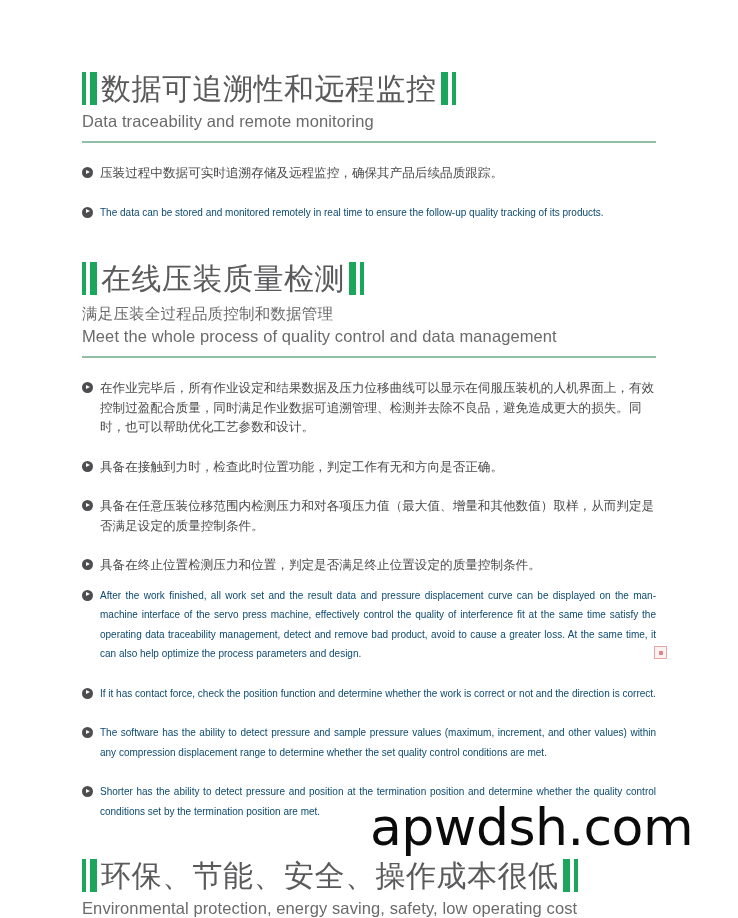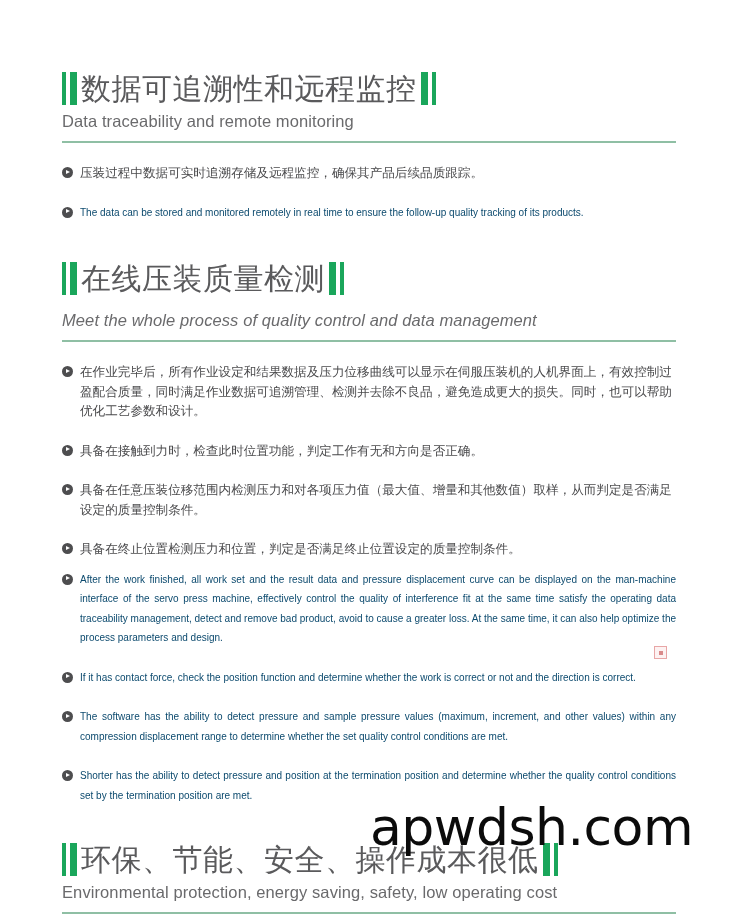"数据可追溯性和远程监控" .page { padding: 0 62px -> 0 82px }
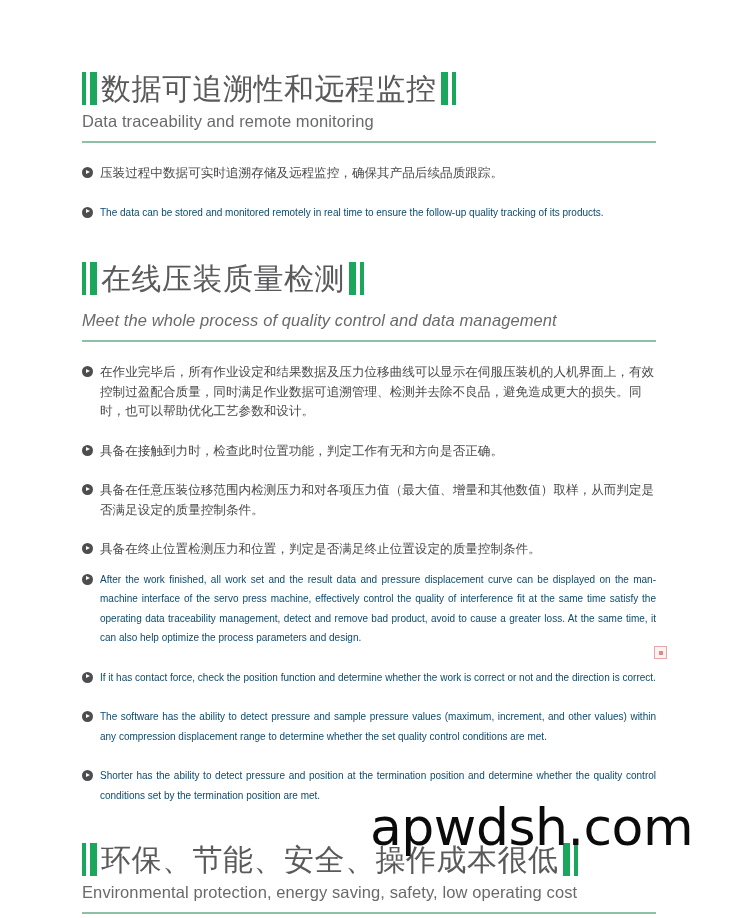"满足压装全过程品质控制和数据管理" div.subtitle-cn { html: none -> <div>满足压装全过程品质控制和数据管理</div> }
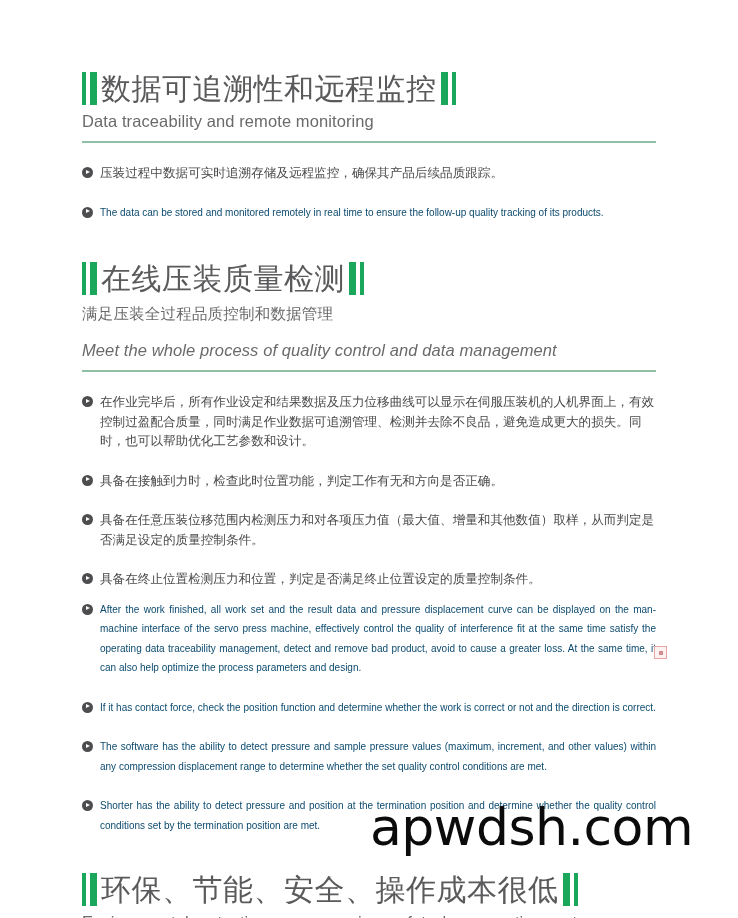"Meet the whole process of" .subtitle-en.tight { font-style: italic -> none; margin-top: 16px -> 2px }
